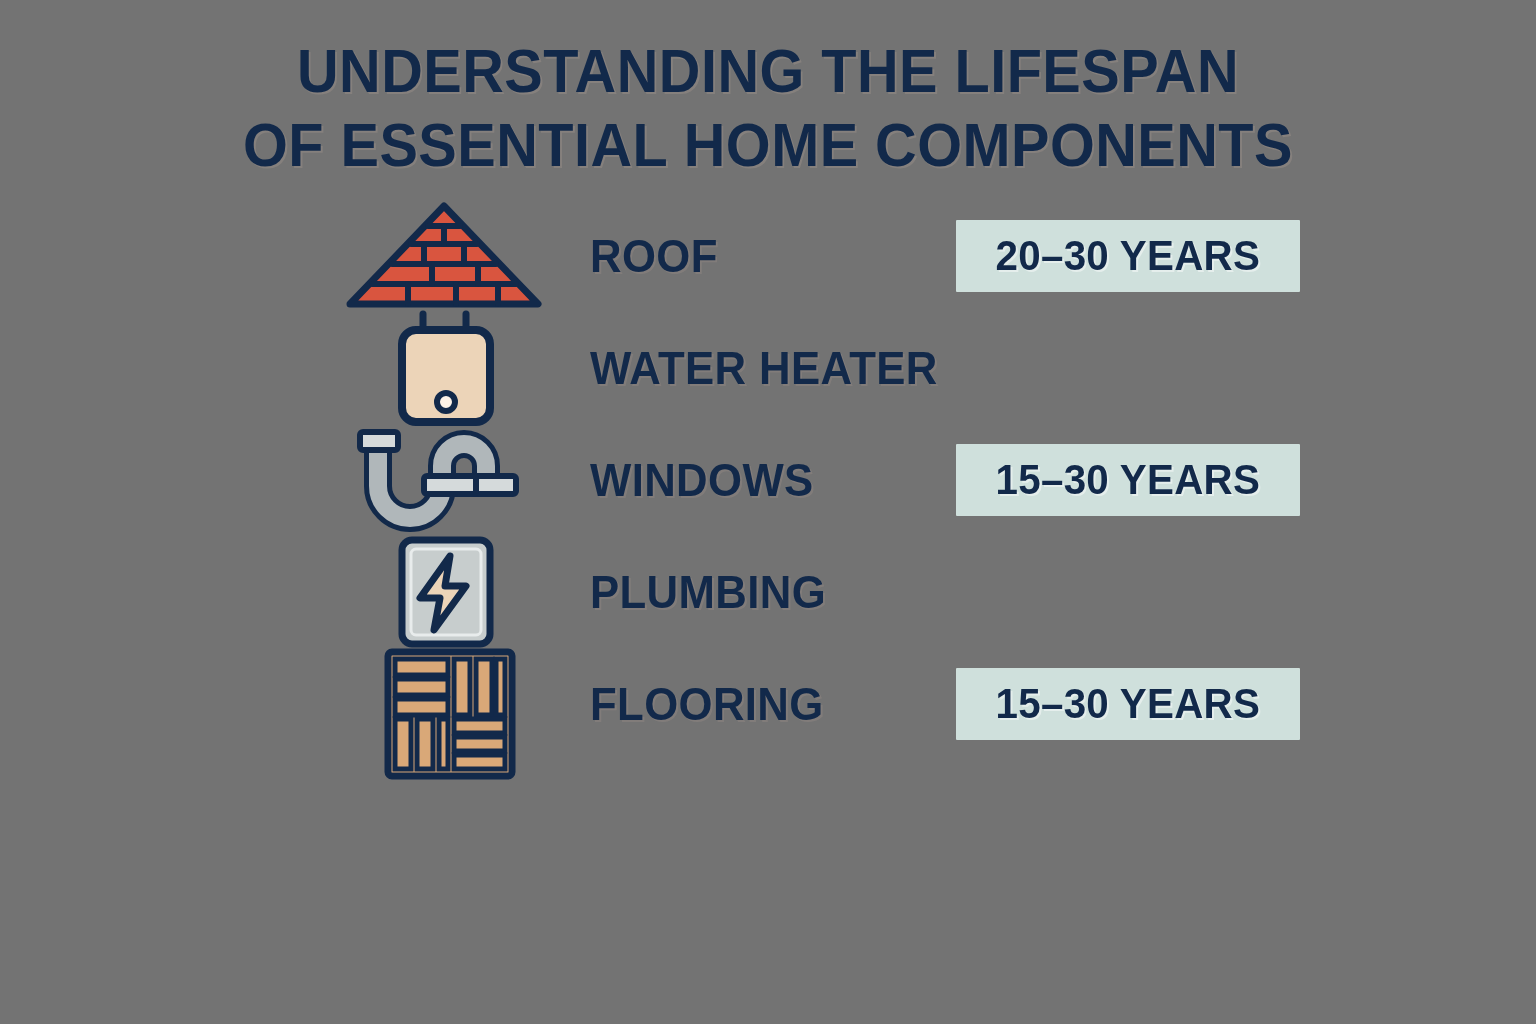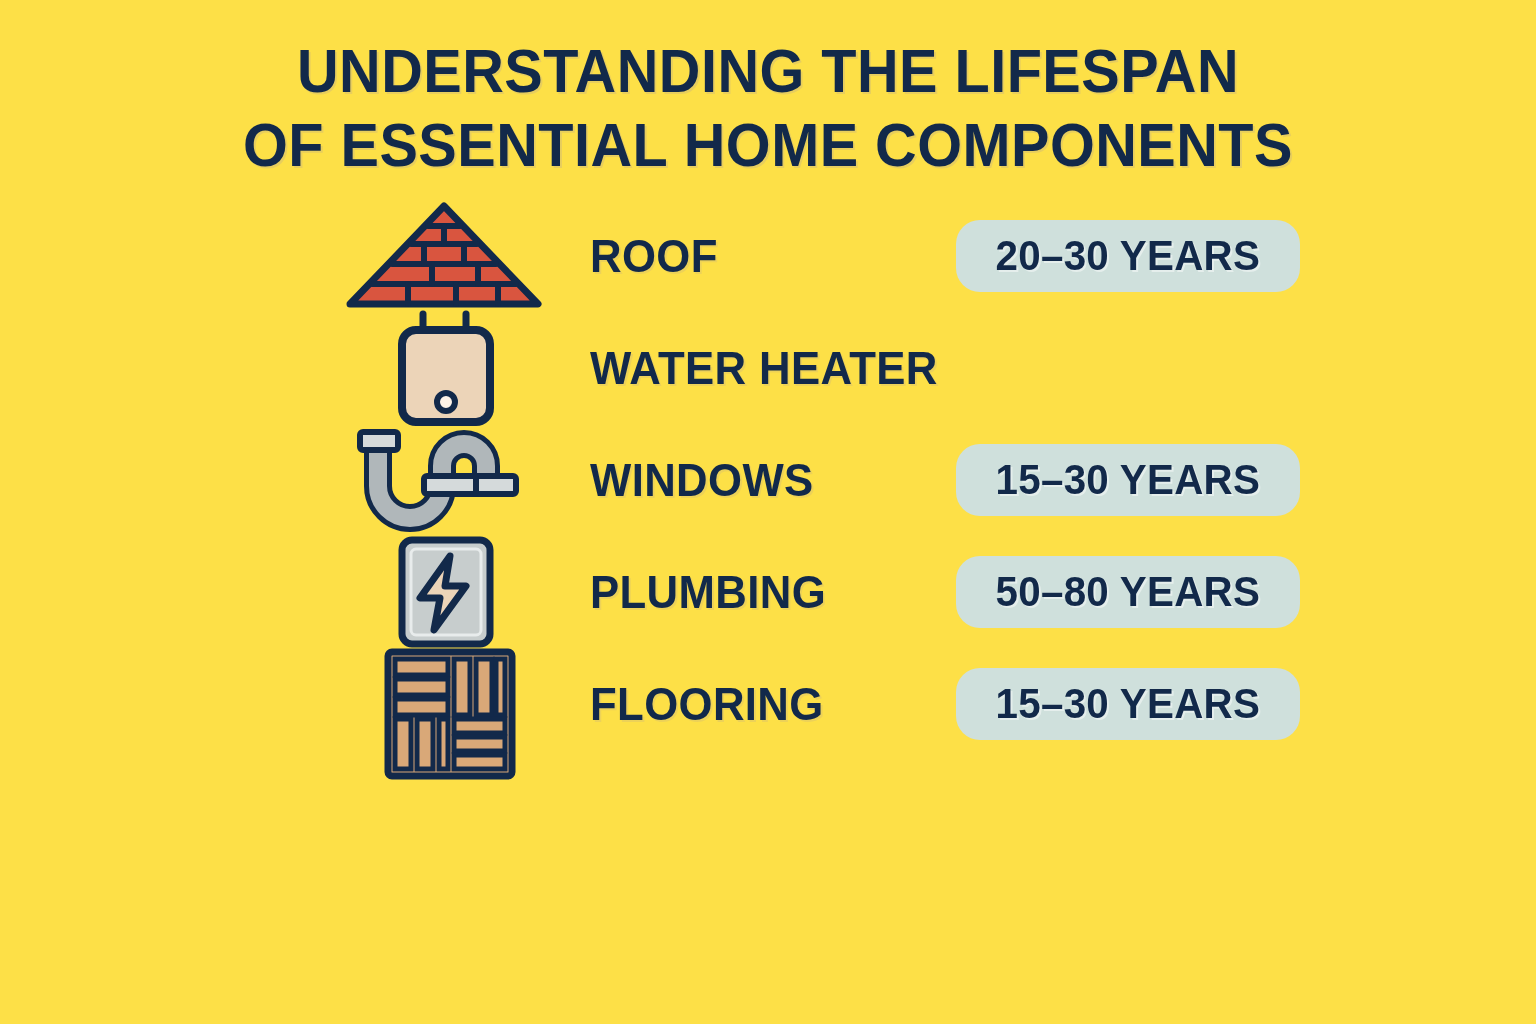"UNDERSTANDING THE LIFESPAN" #infographic { background: #fde047 -> #737373 }
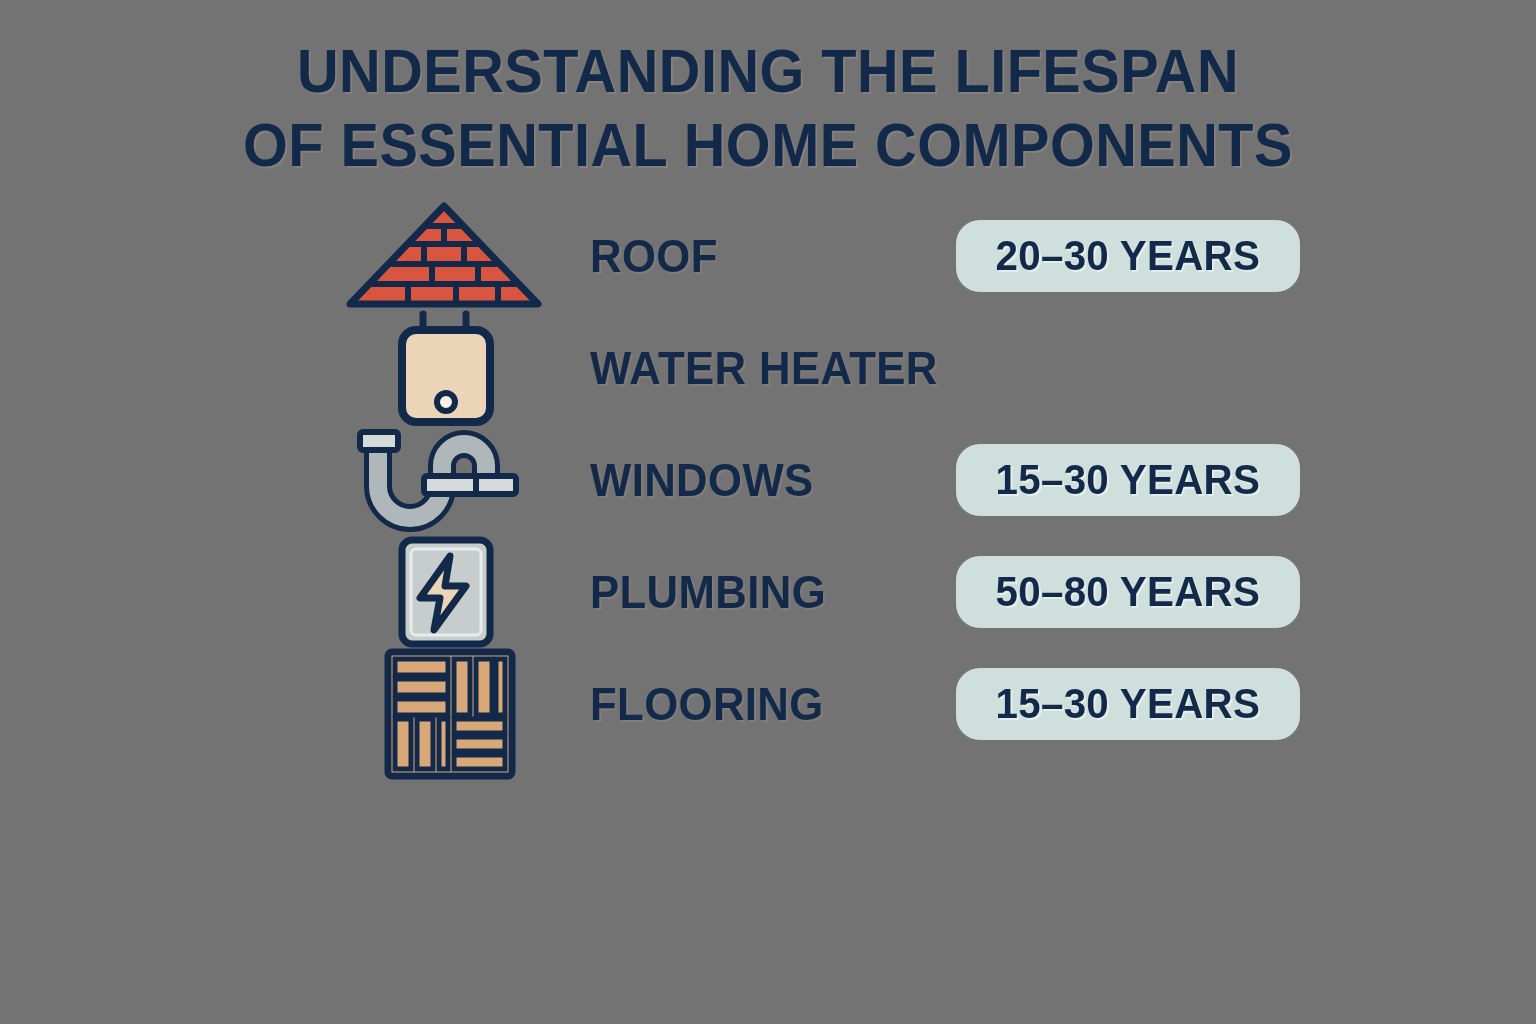"20–30 YEARS" .badge { border-radius: 24px -> 1px }
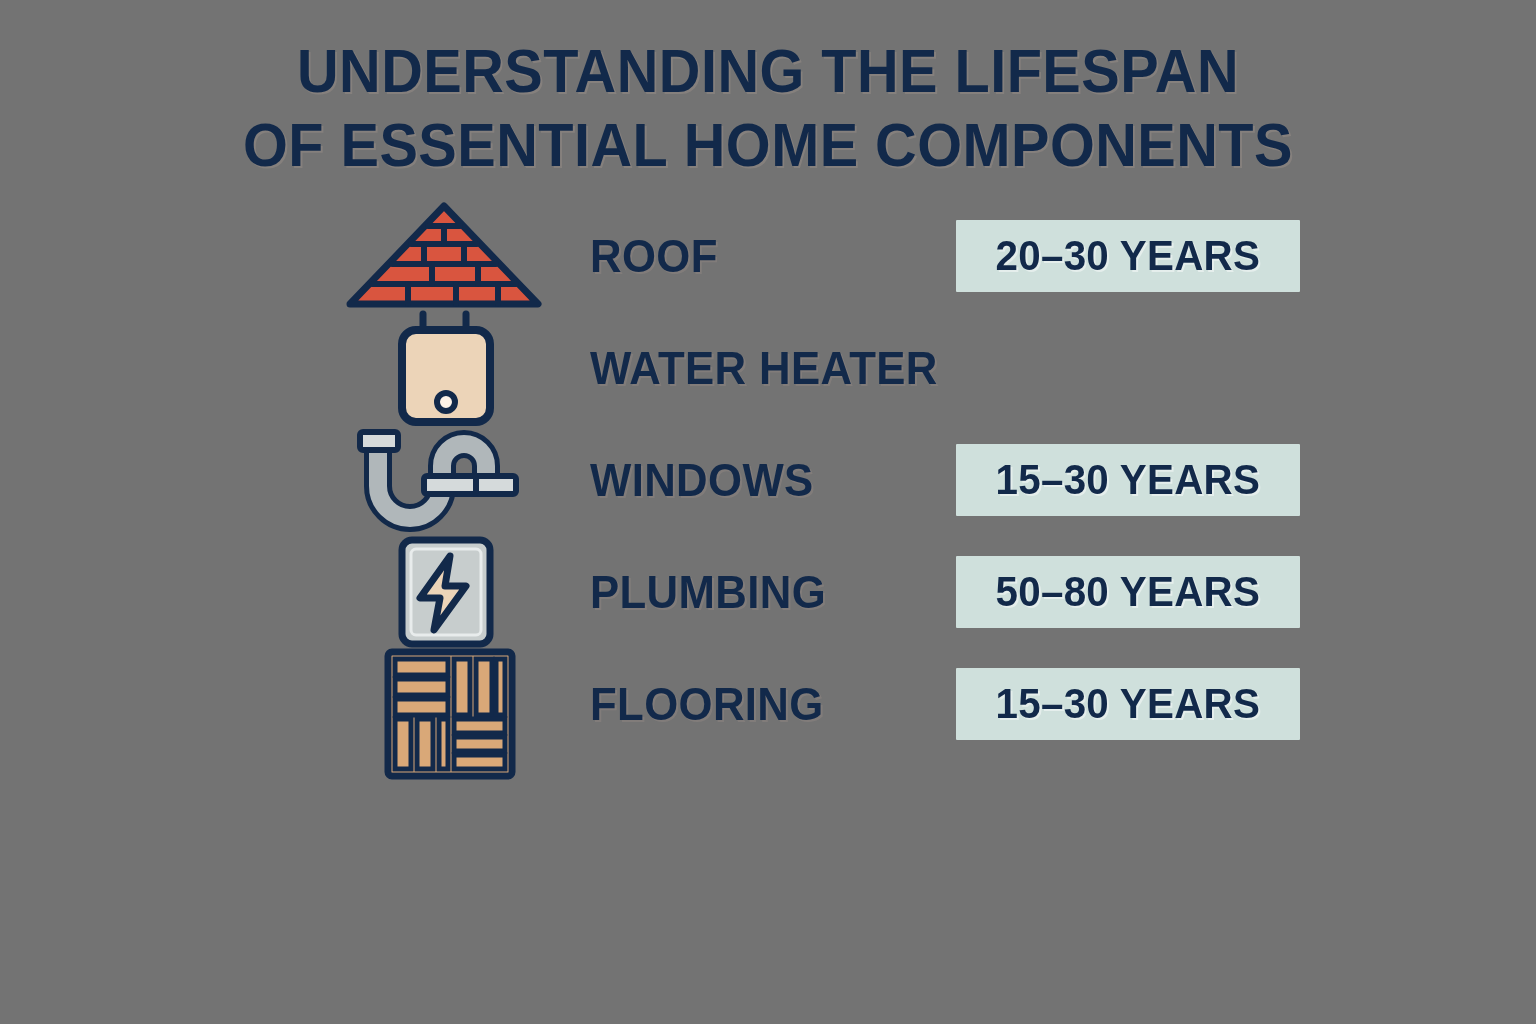"50–80 YEARS" div.badge { html: <div> <span>50–80 YEARS</span> </div> -> none }
